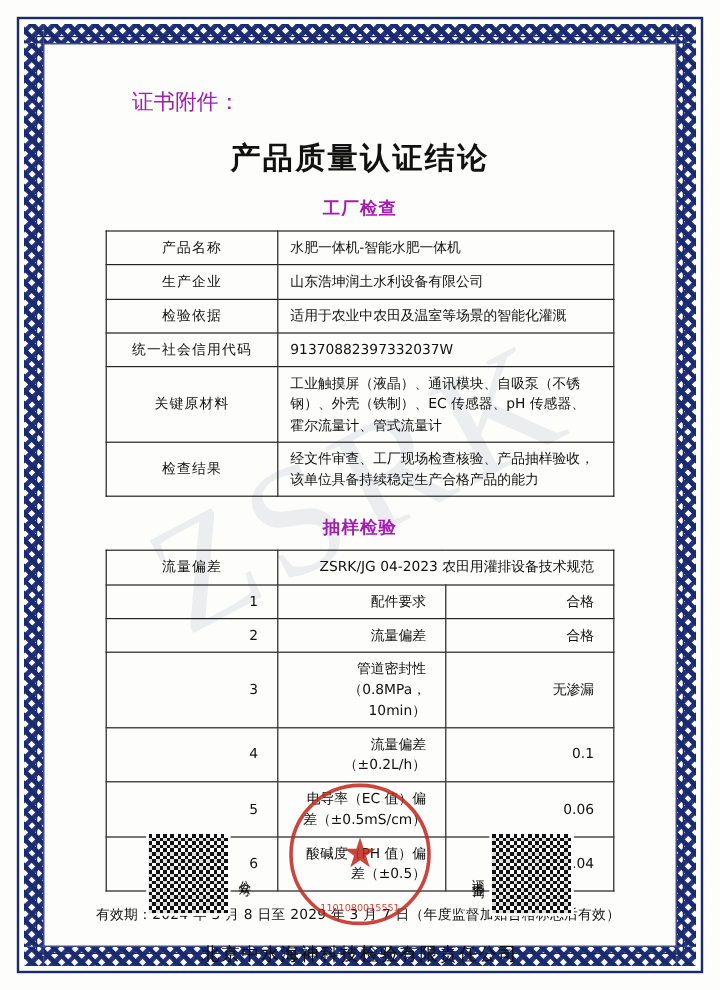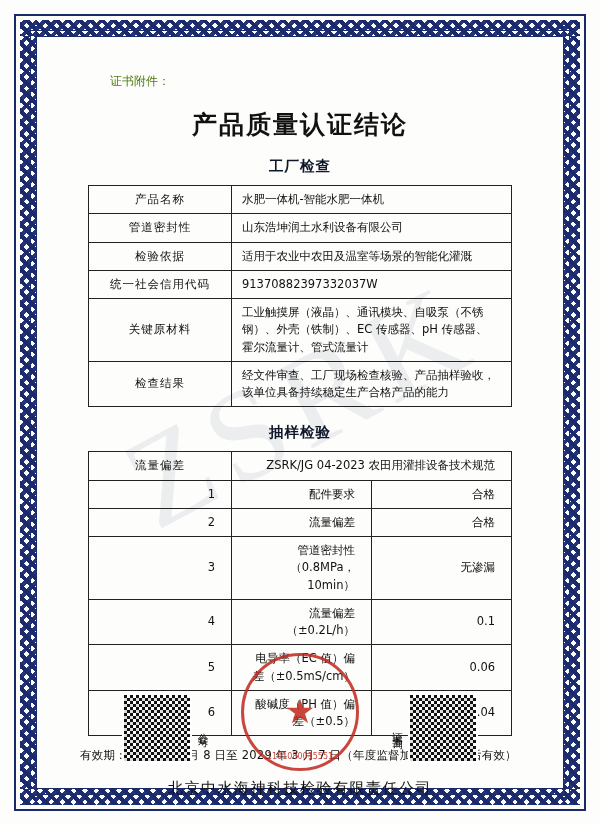"证书附件：" .attach-label { color: #4d7c0f -> #a21caf; font-size: 12px -> 18px }
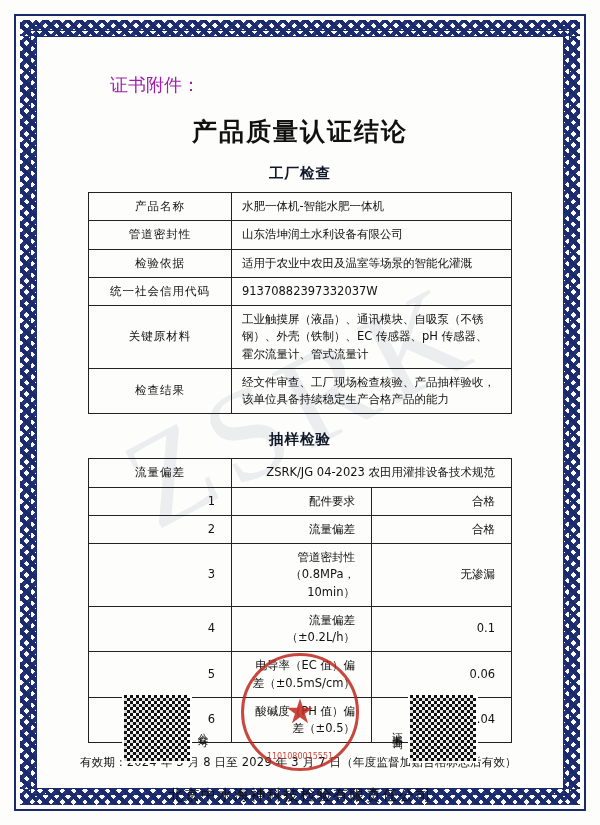"工厂检查" .section-title { color: #0f172a -> #a21caf }
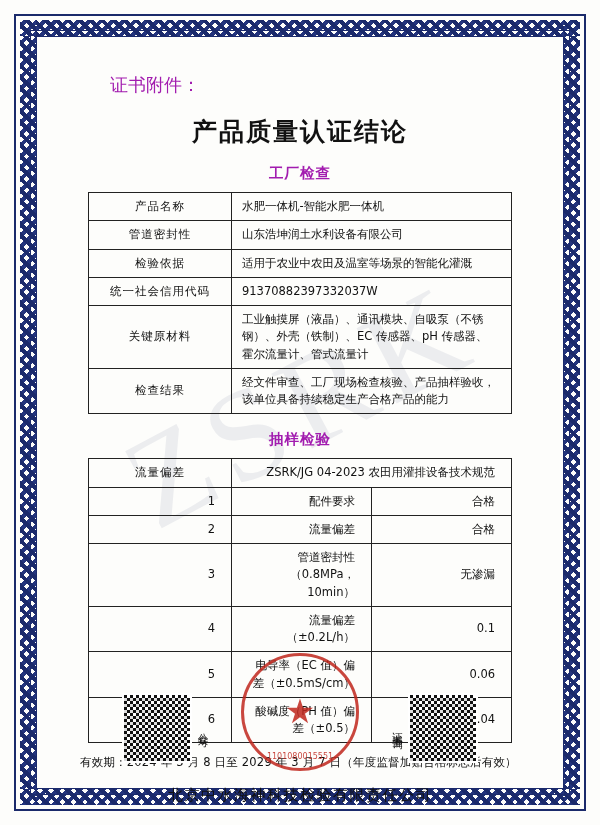"管道密封性" td.k { text: 管道密封性 -> 生产企业 }
